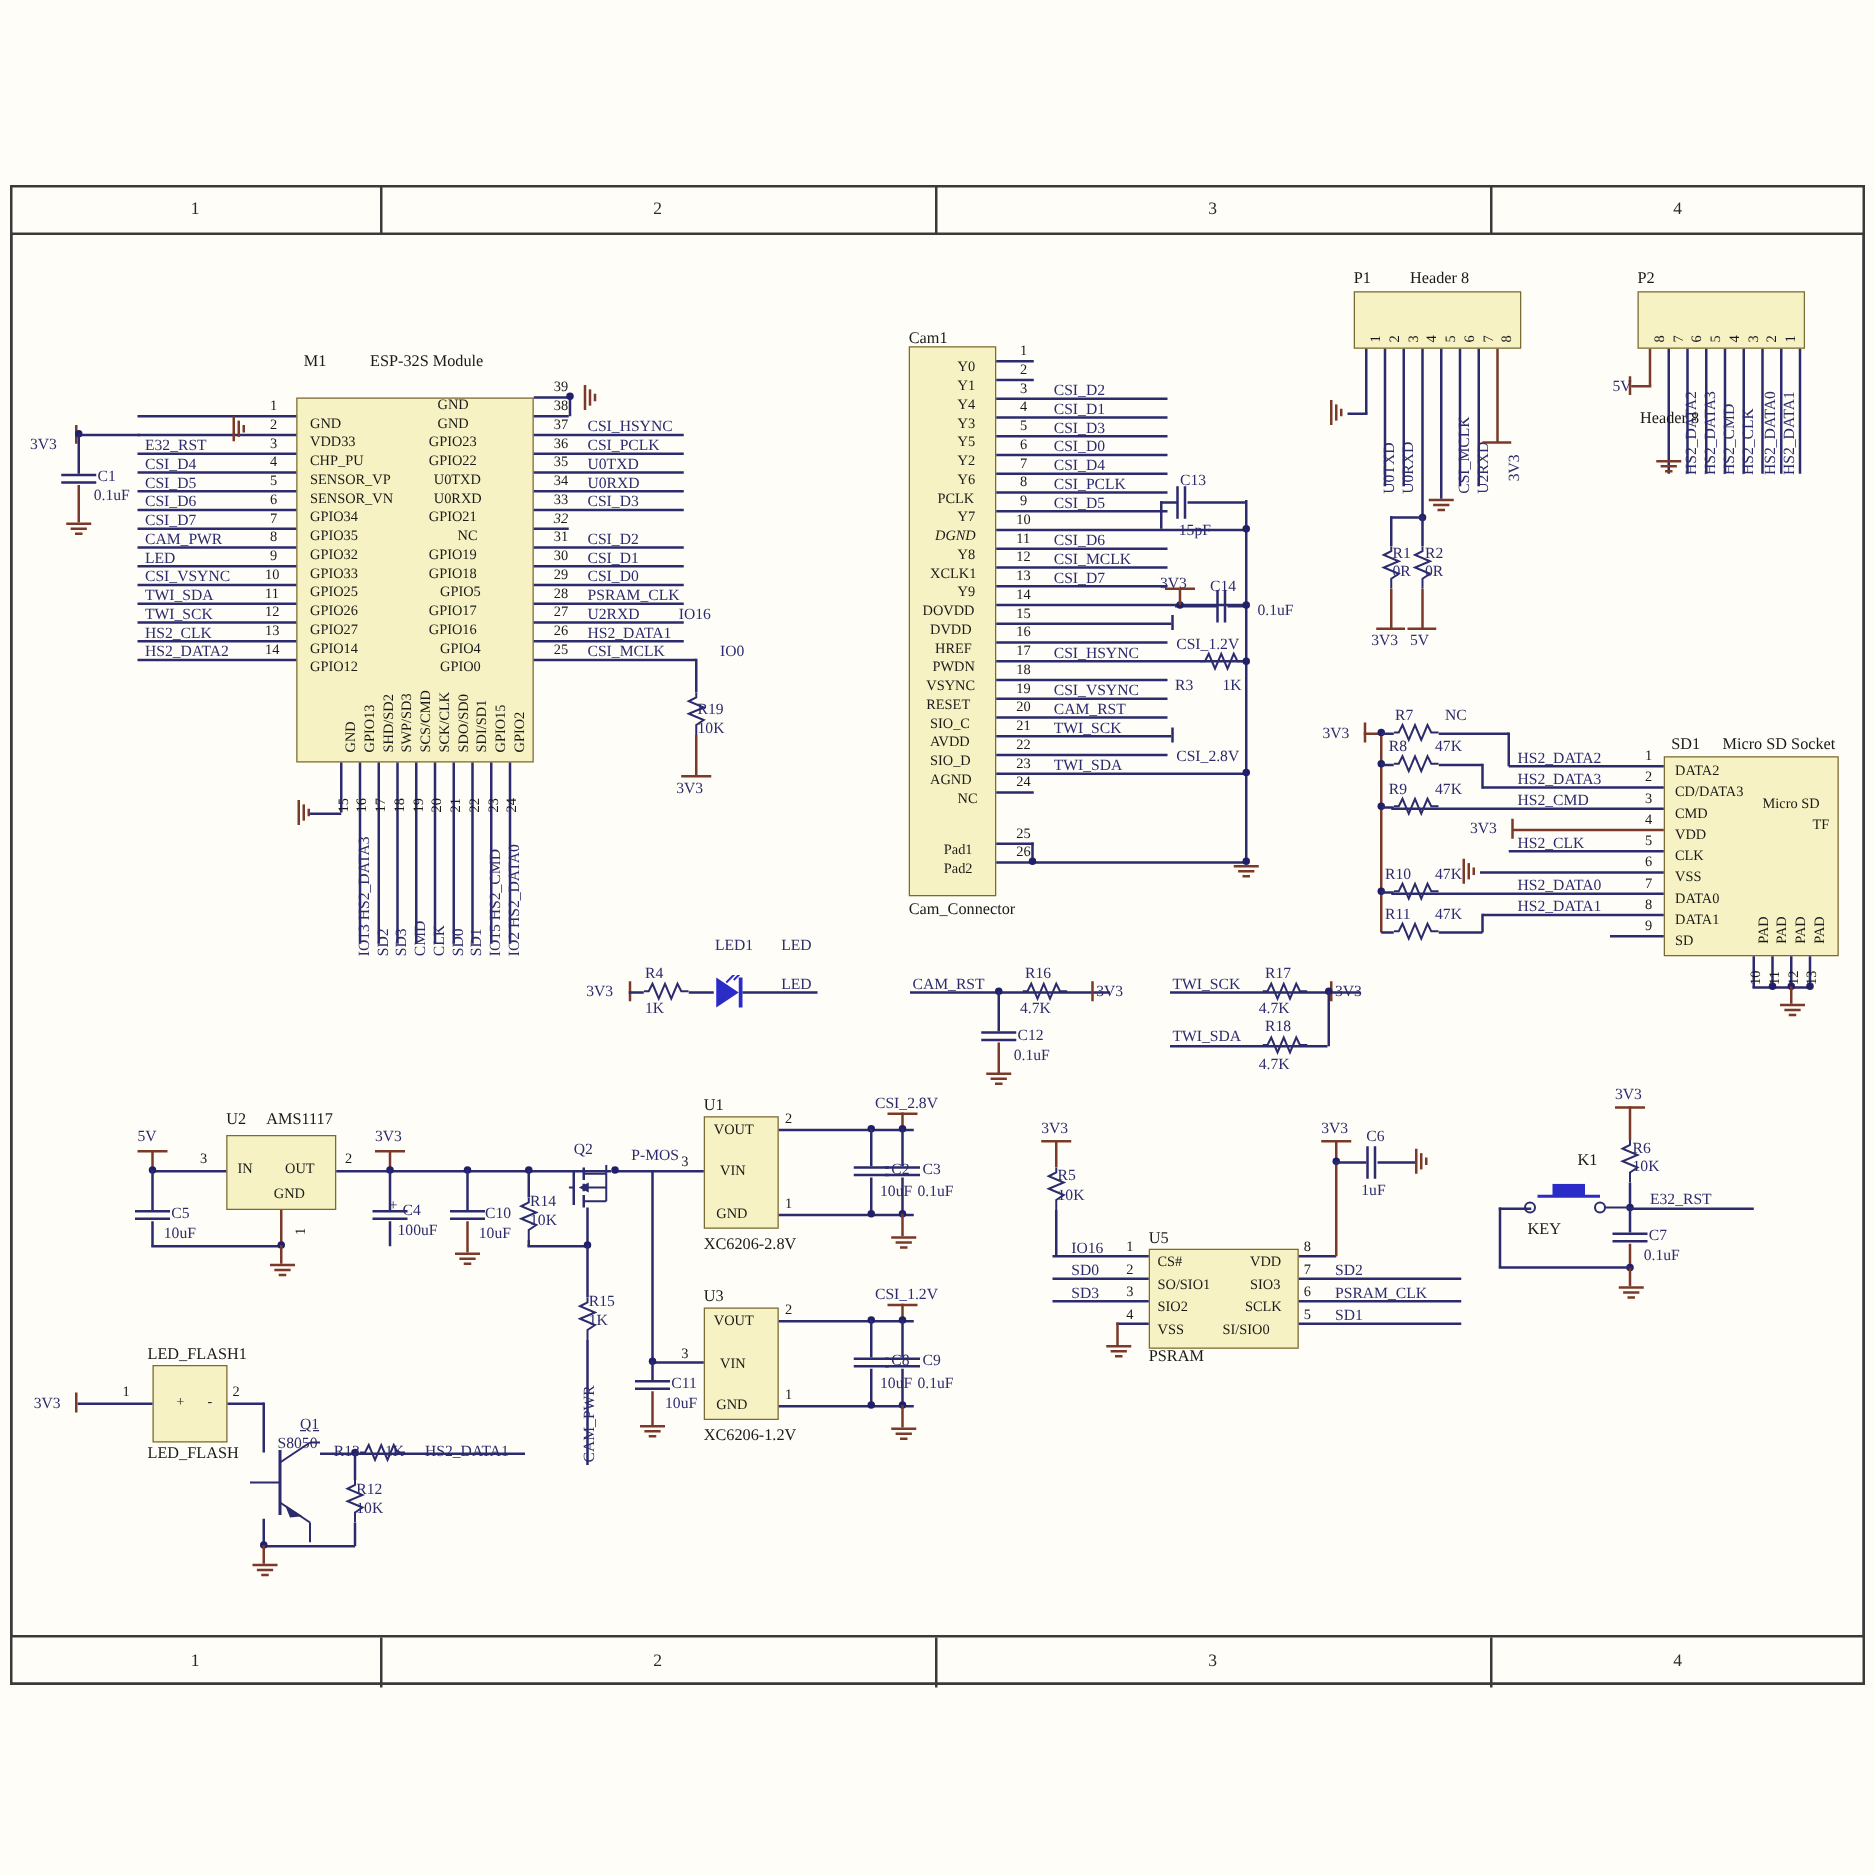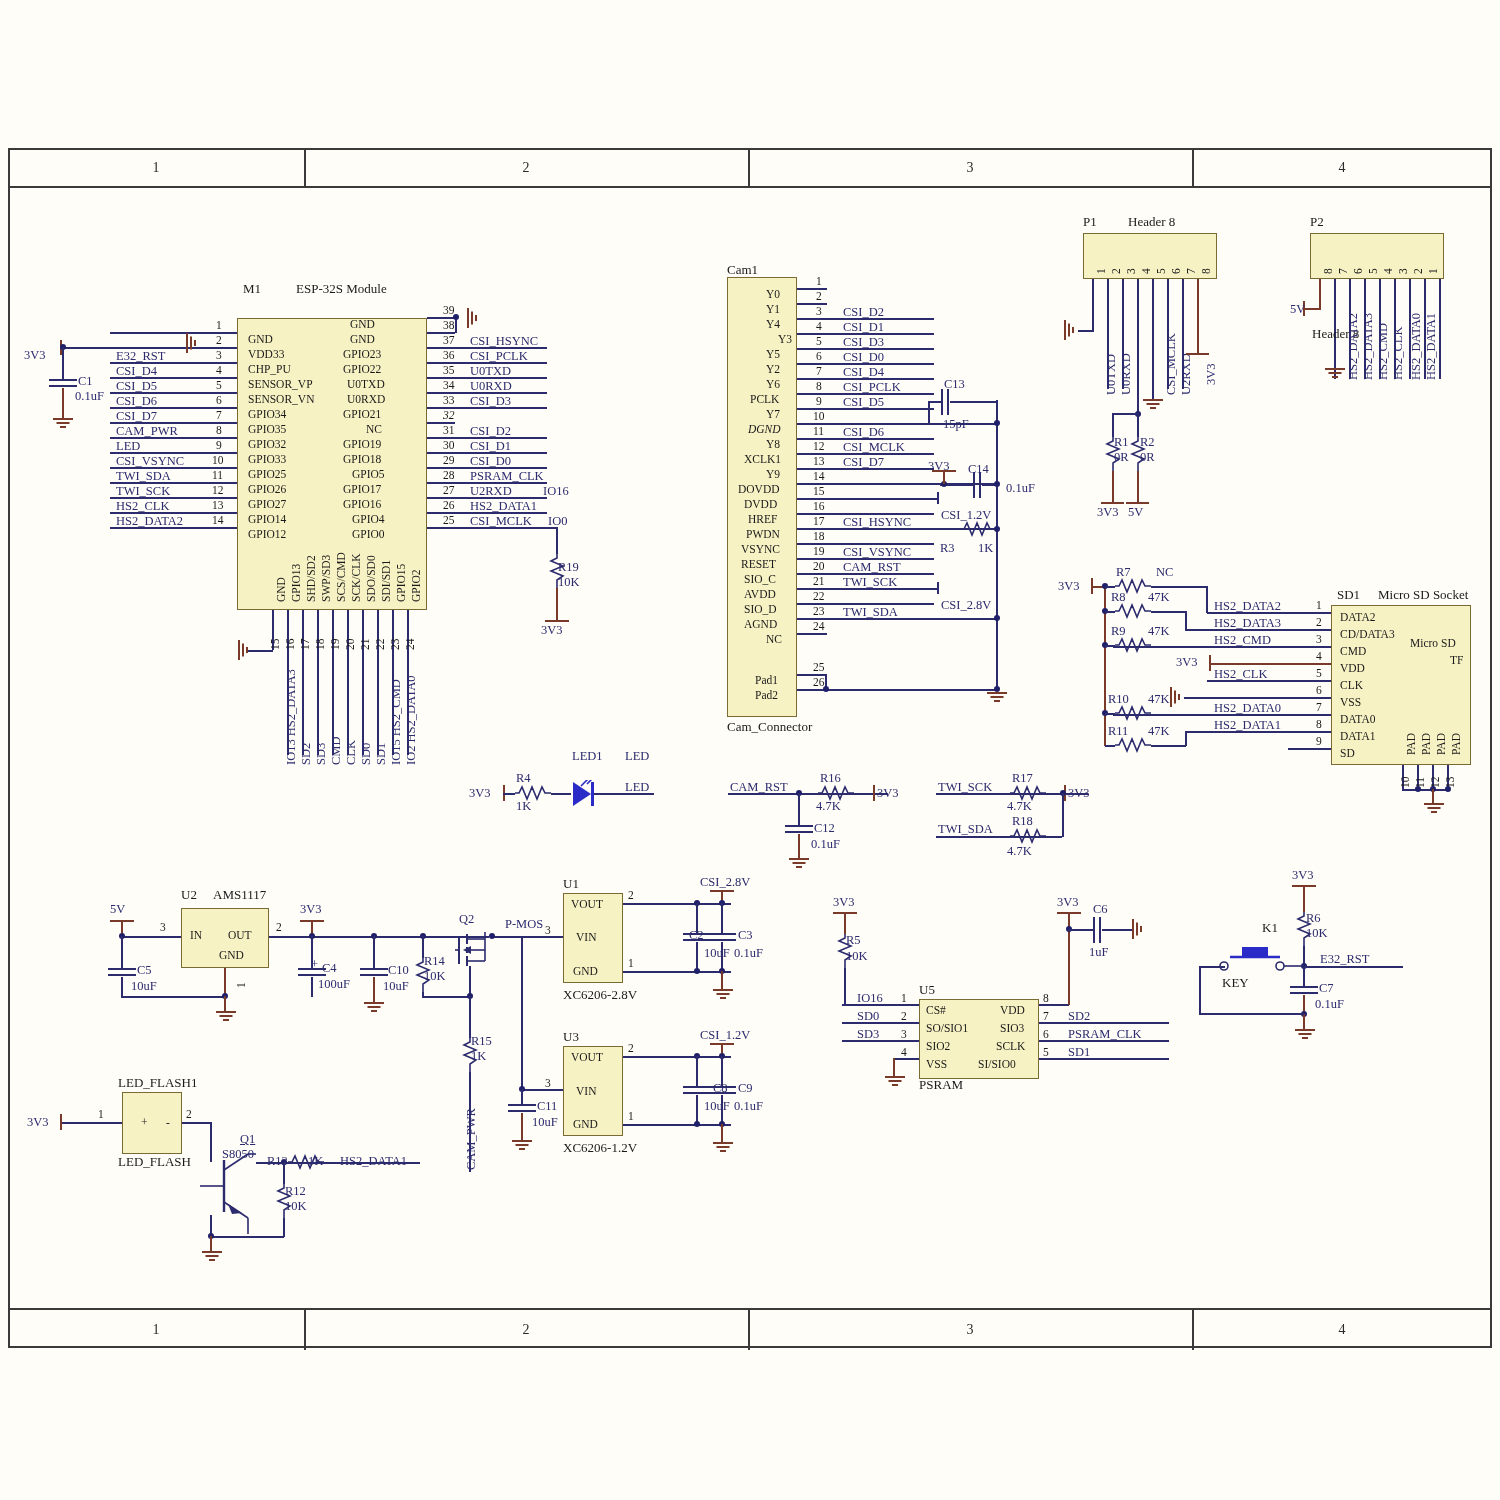"Y3" div.txt { margin-left: 12px -> none }
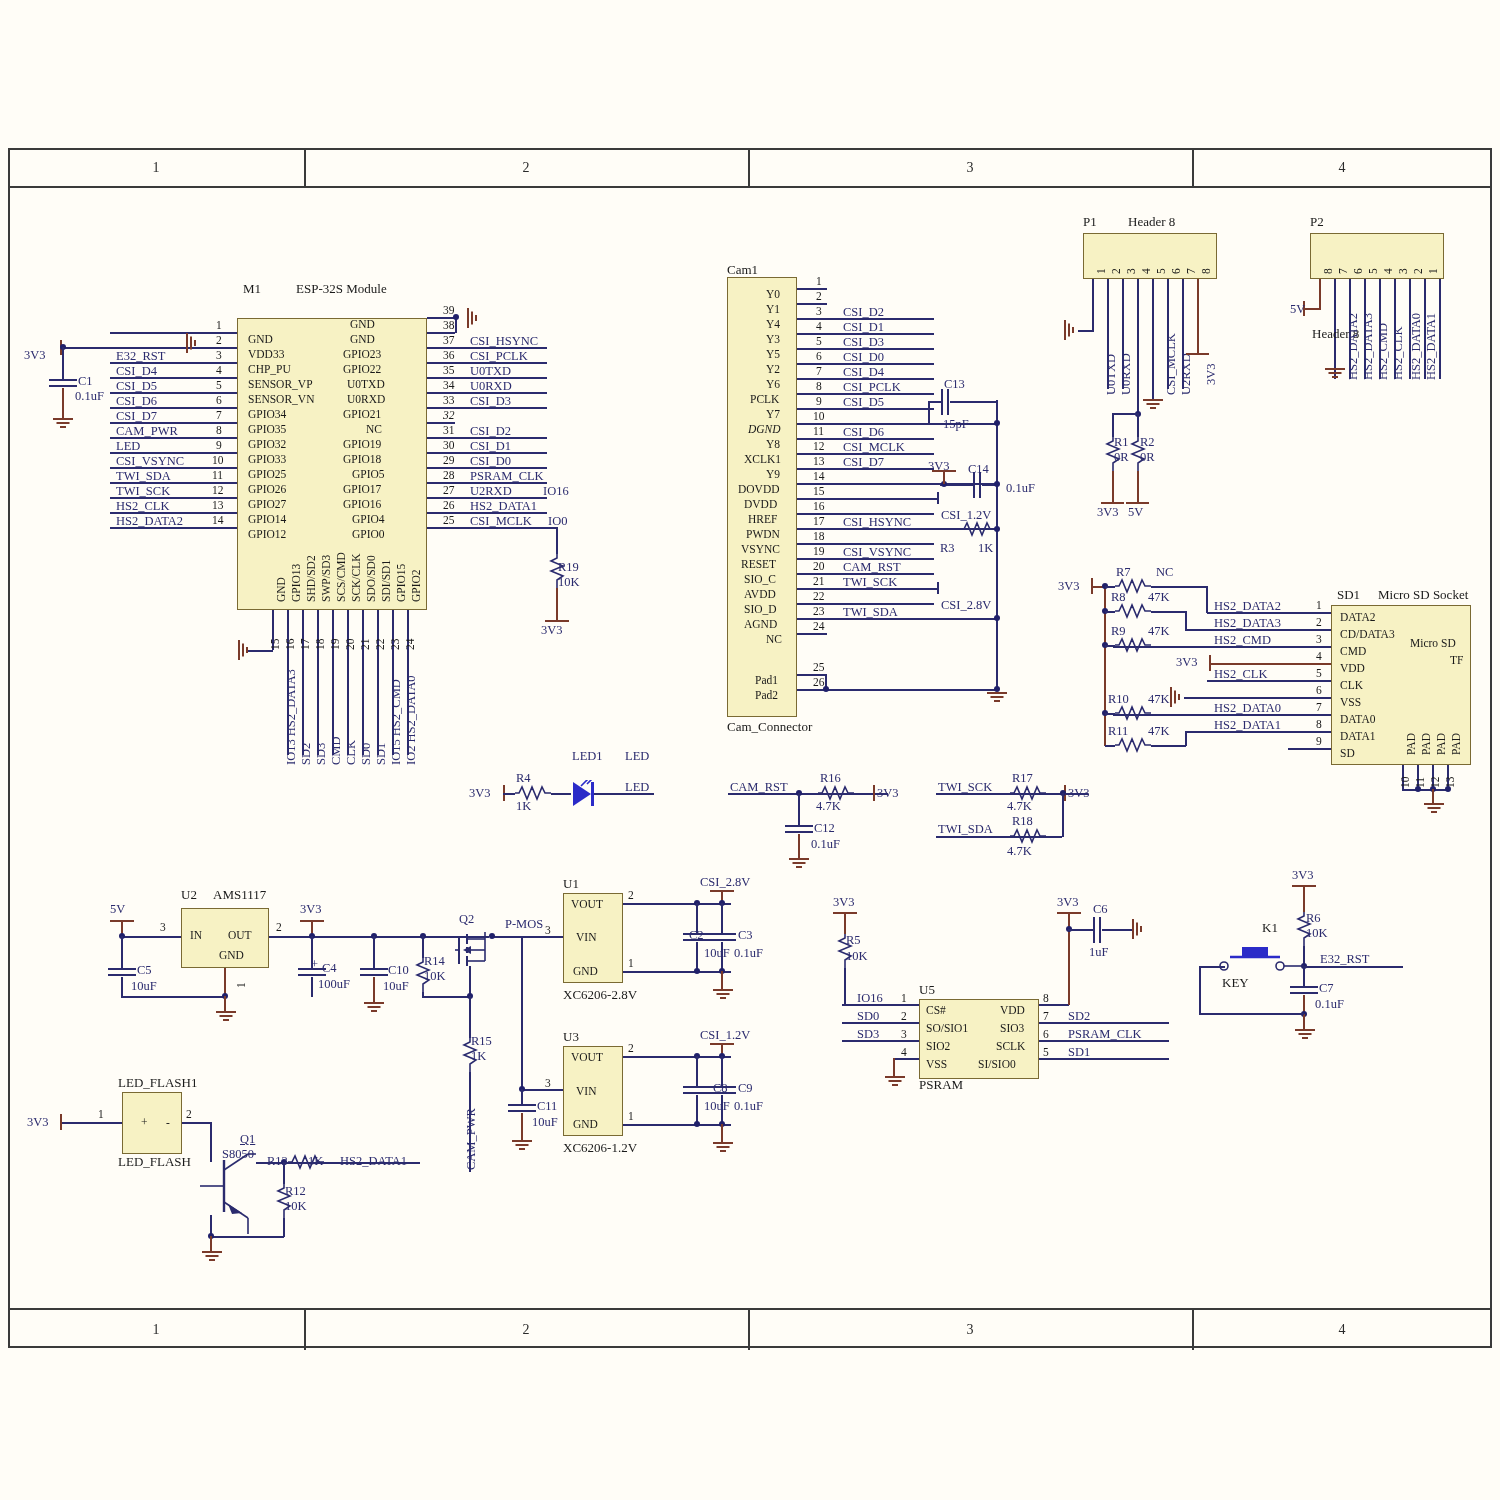"IO0" div.txt { left: 548px -> 576px }
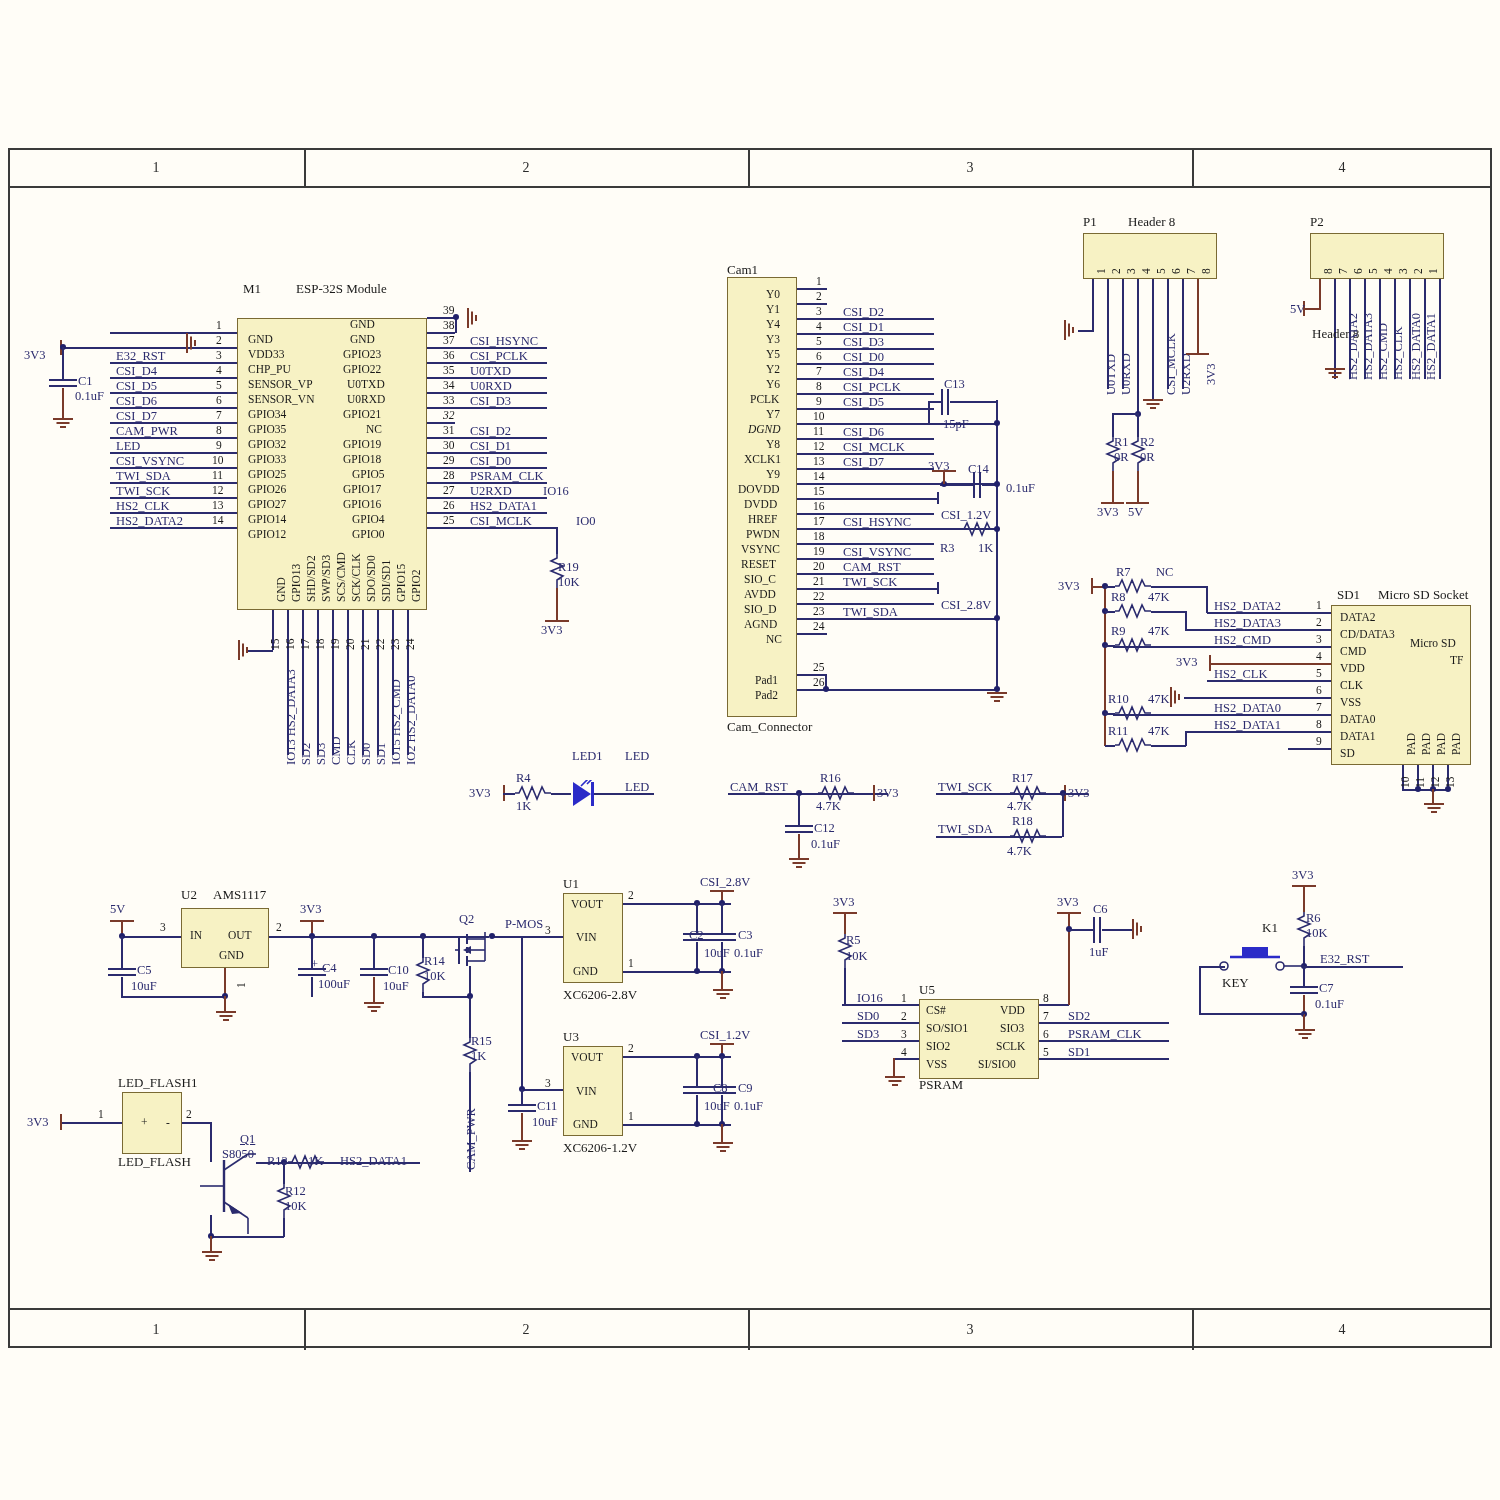"C2" div.txt { left: 689px -> 713px }
